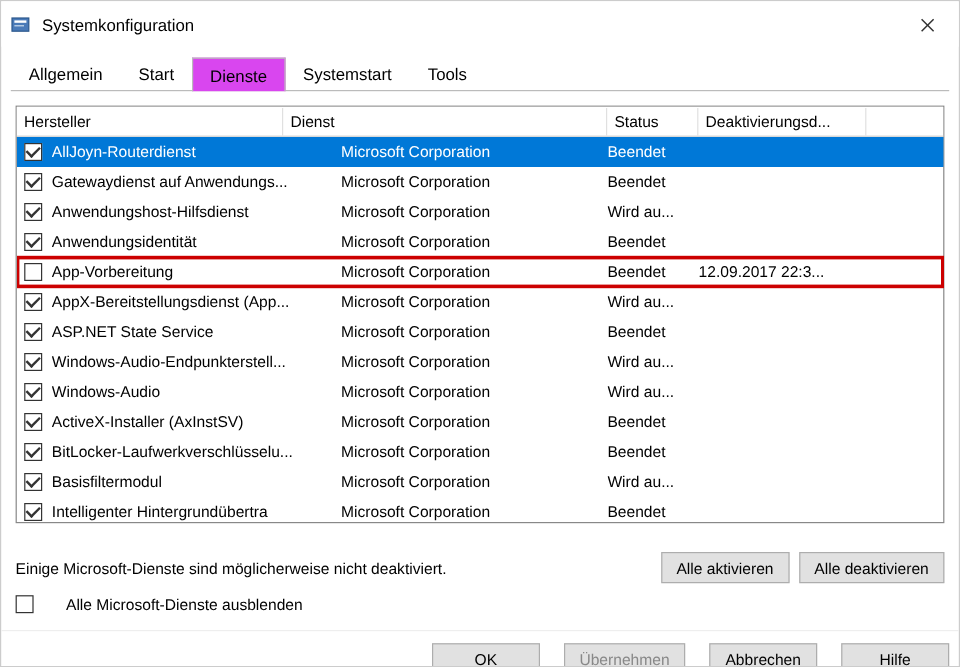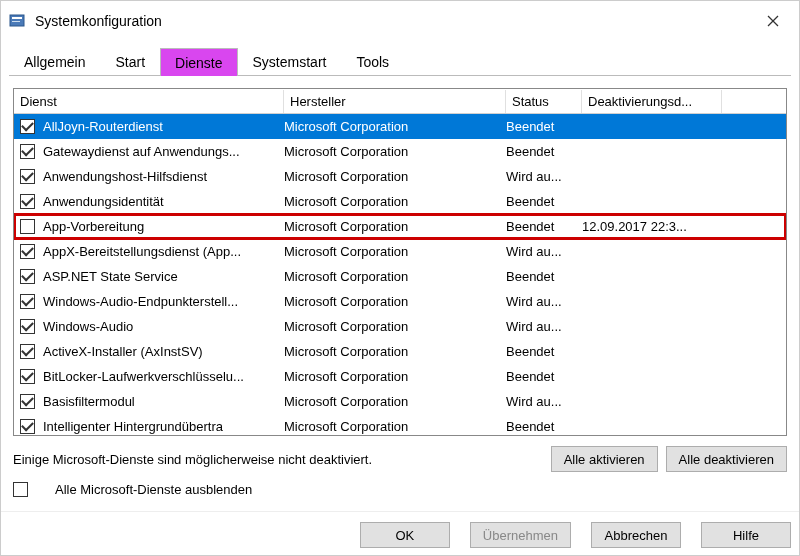"Dienst" div.header-cell { order: before "Hersteller" -> after "Hersteller" }
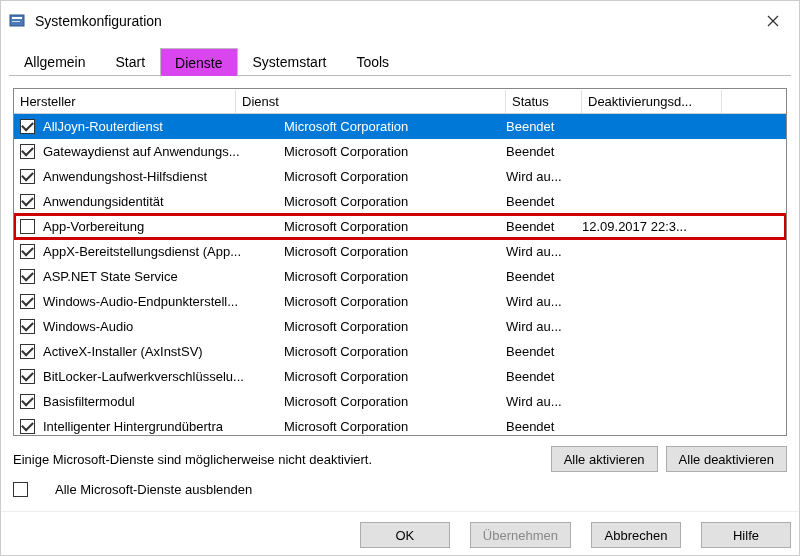"Einige Microsoft-Dienste sind" .bottom-row1 { margin-top: 10px -> 24px }
